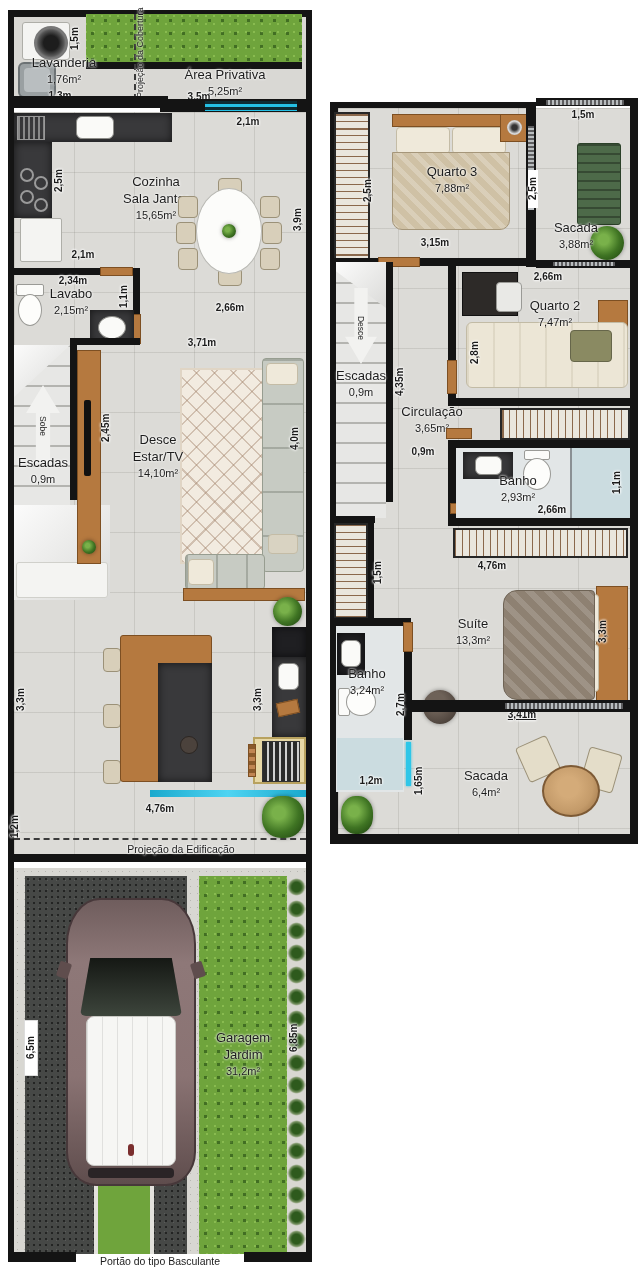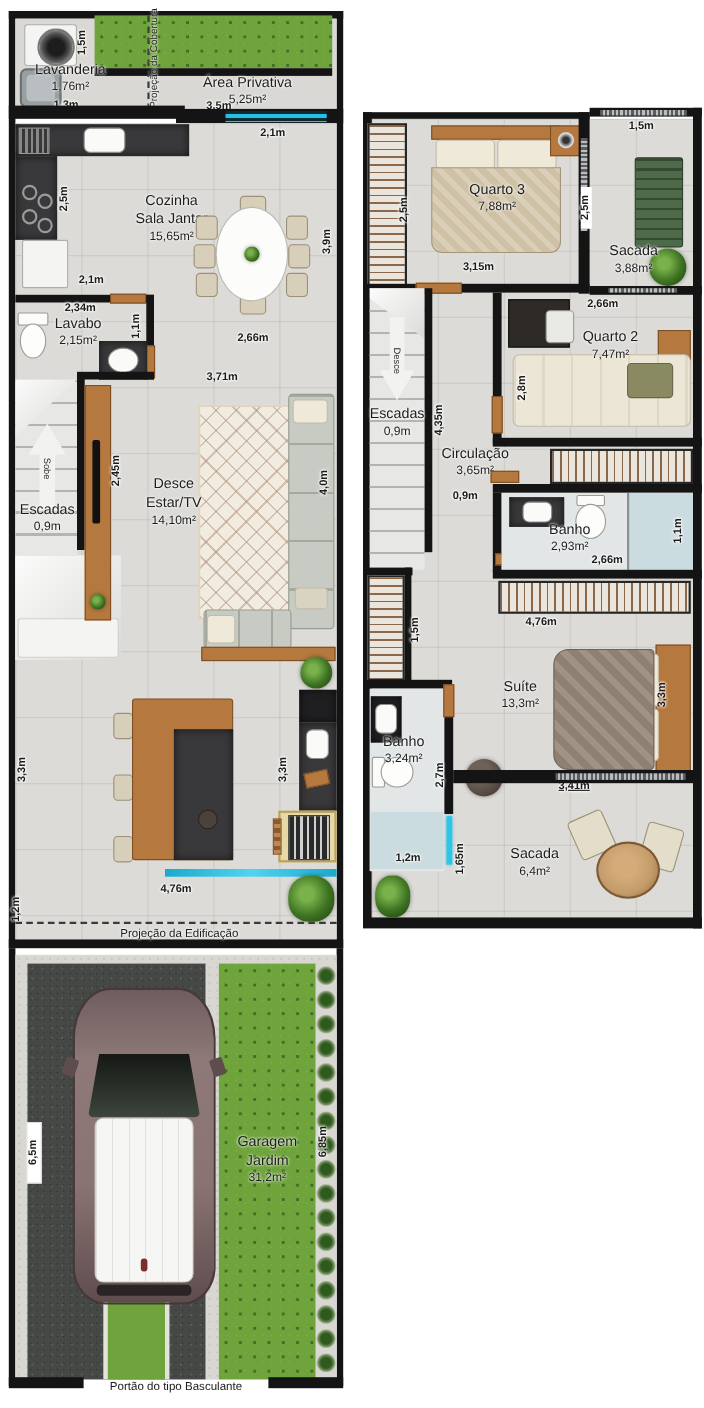"Projeção da Edificação" div.note { left: 88px -> 106px }
